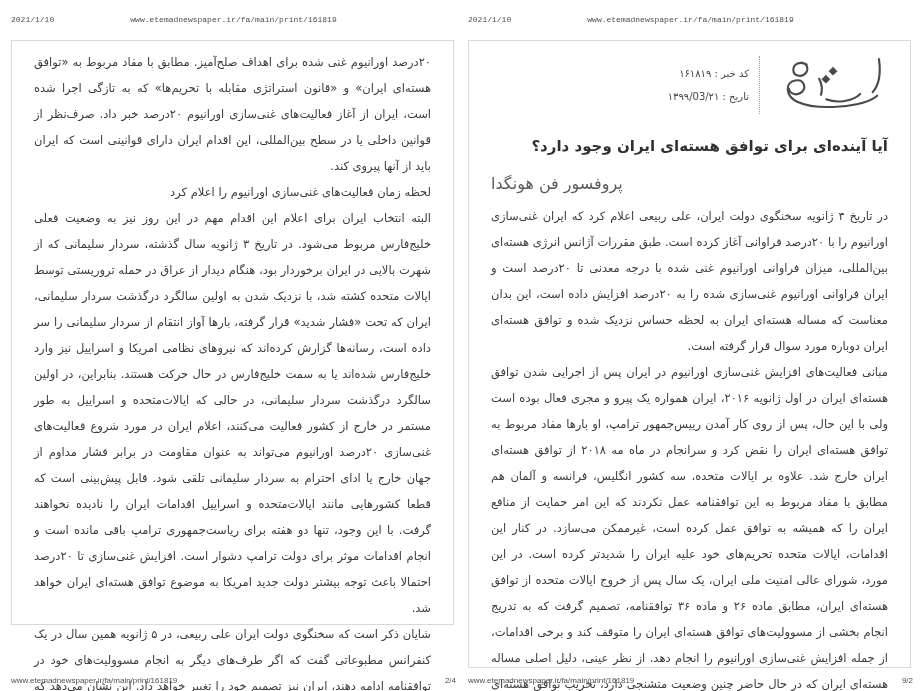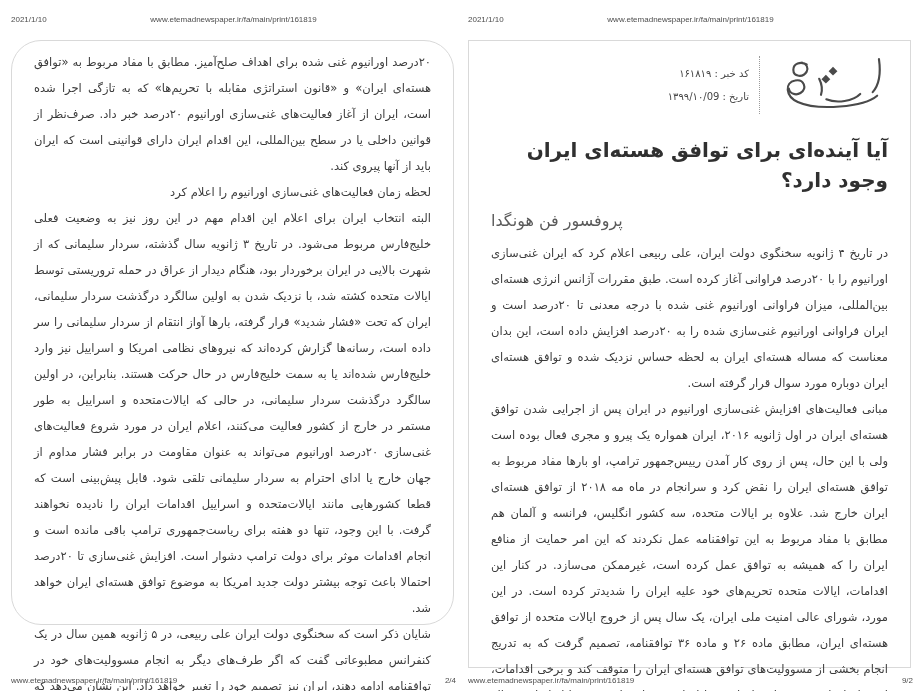"2021/1/10" .hdr { font-family: Liberation Sans, sans-serif -> Liberation Mono, monospace }
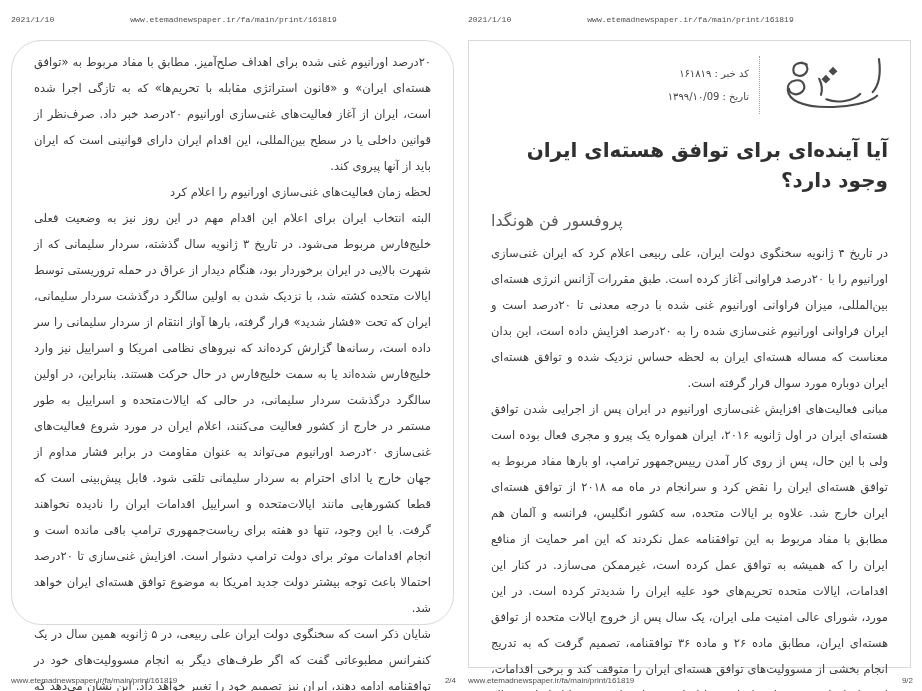"۲۰درصد اورانیوم غنی شده برای" .box-left { border-radius: 30px -> none }
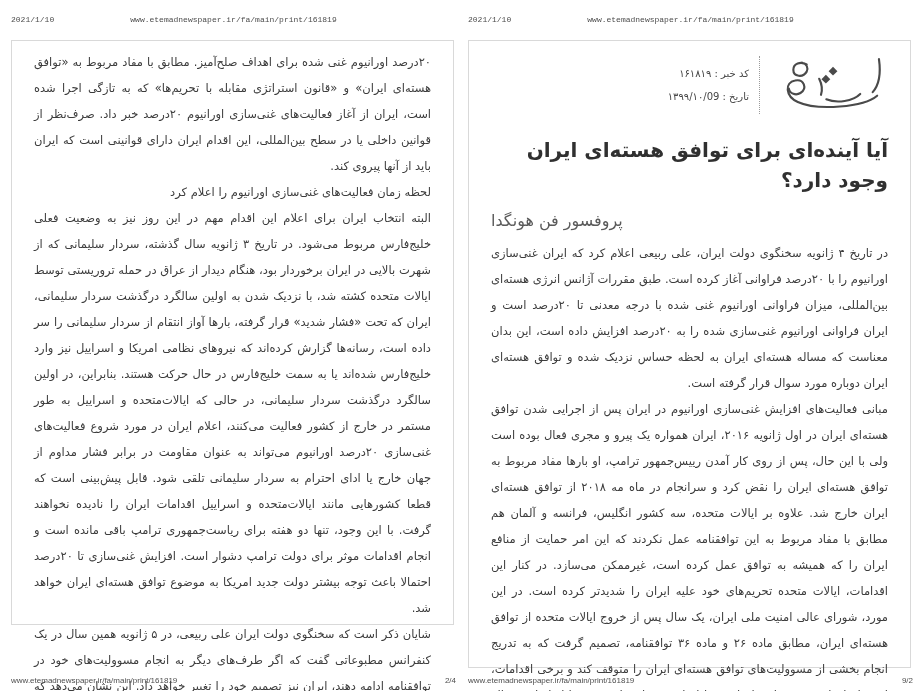"تاریخ : ۱۳۹۹/۱۰/09" span { text: ۱۳۹۹/۱۰/09 -> ۱۳۹۹/03/۲۱ }
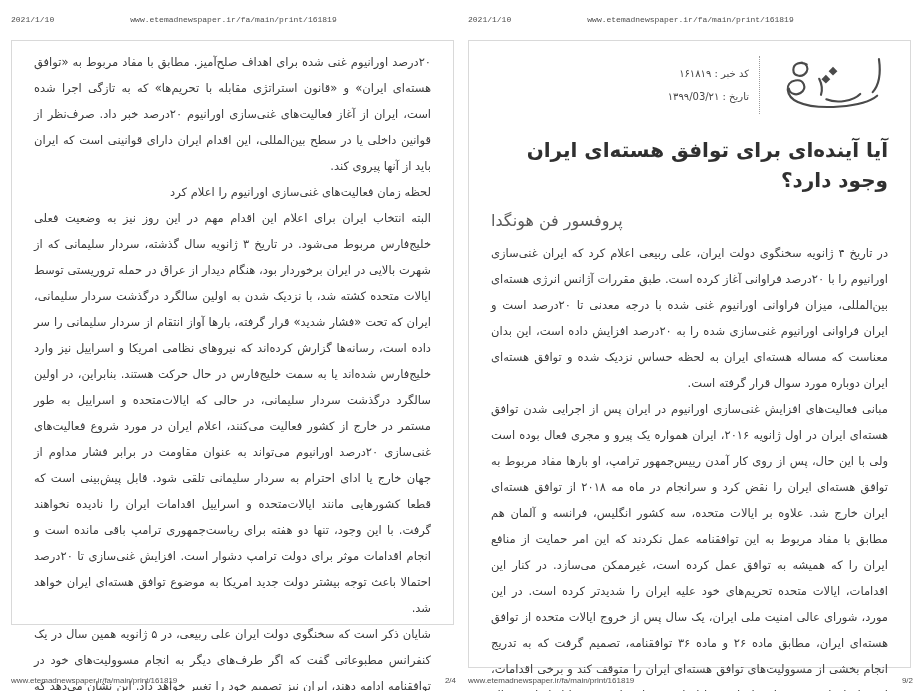"آیا آینده‌ای برای توافق هسته‌ای" .headline { font-size: 20px -> 15px }
